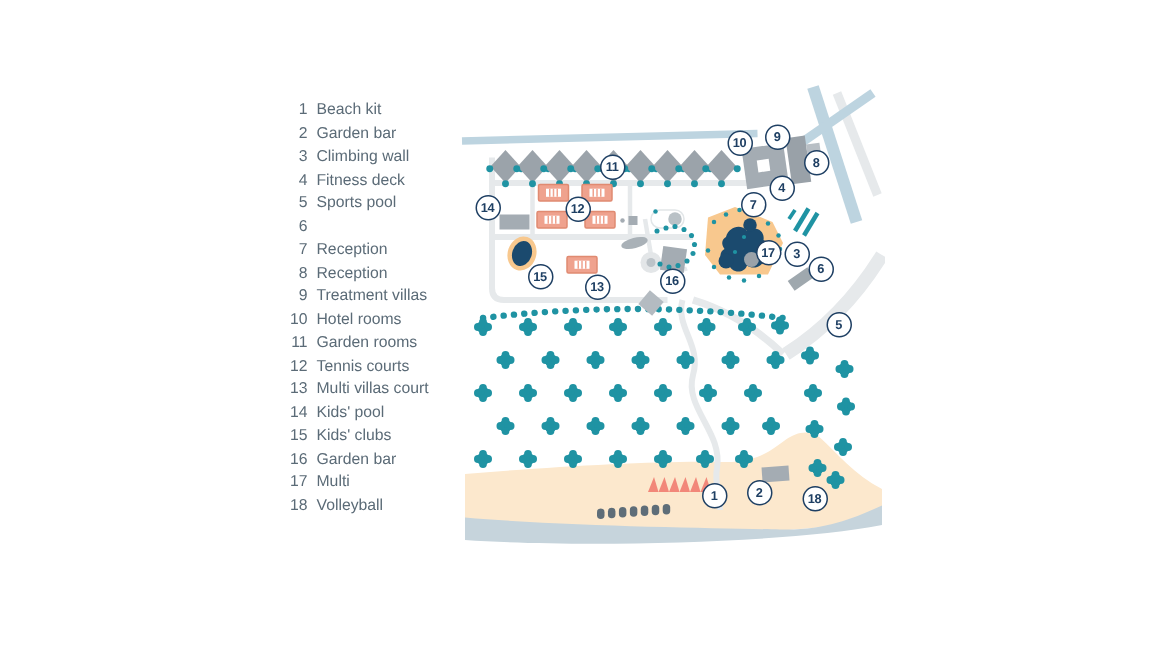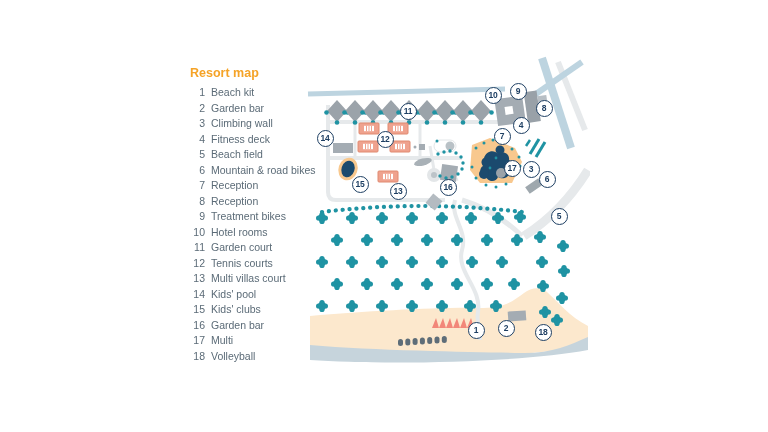"Resort map" h1.legend-title { html: <h1>Resort map</h1> -> none }
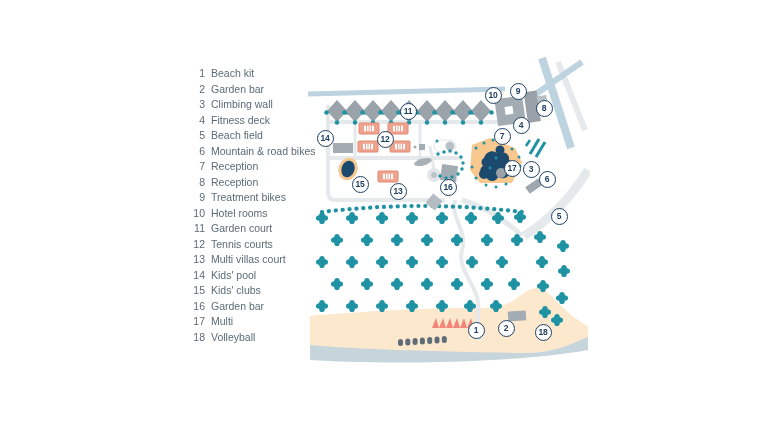"Beach field" span.legend-label { text: Beach field -> Sports pool }
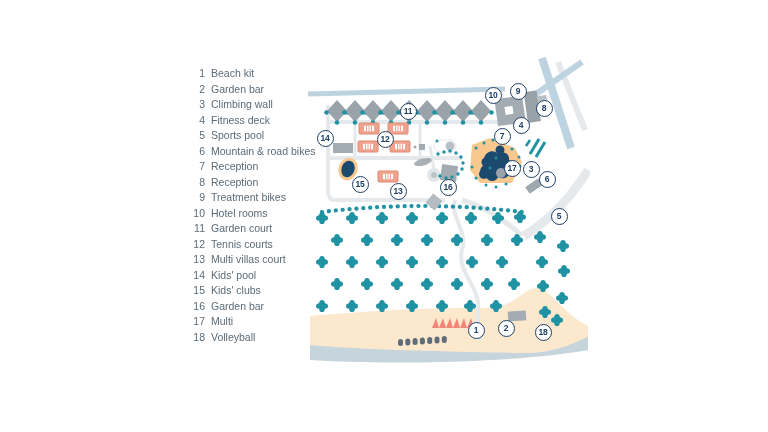"Mountain & road bikes" span.legend-label { html: <span>Mountain &amp; road bikes</span> -> none }
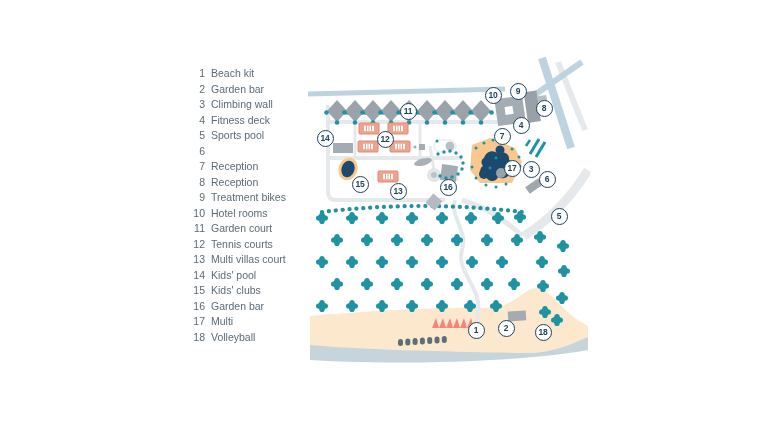"Treatment bikes" span.legend-label { text: bikes -> villas }
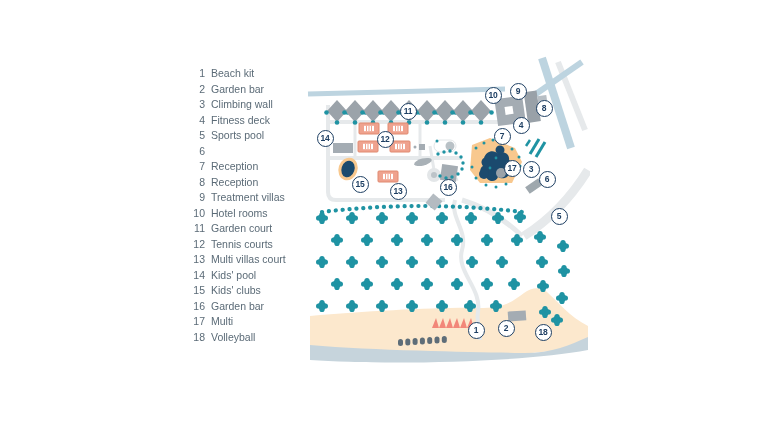"Garden court" span.legend-label { text: court -> rooms }
